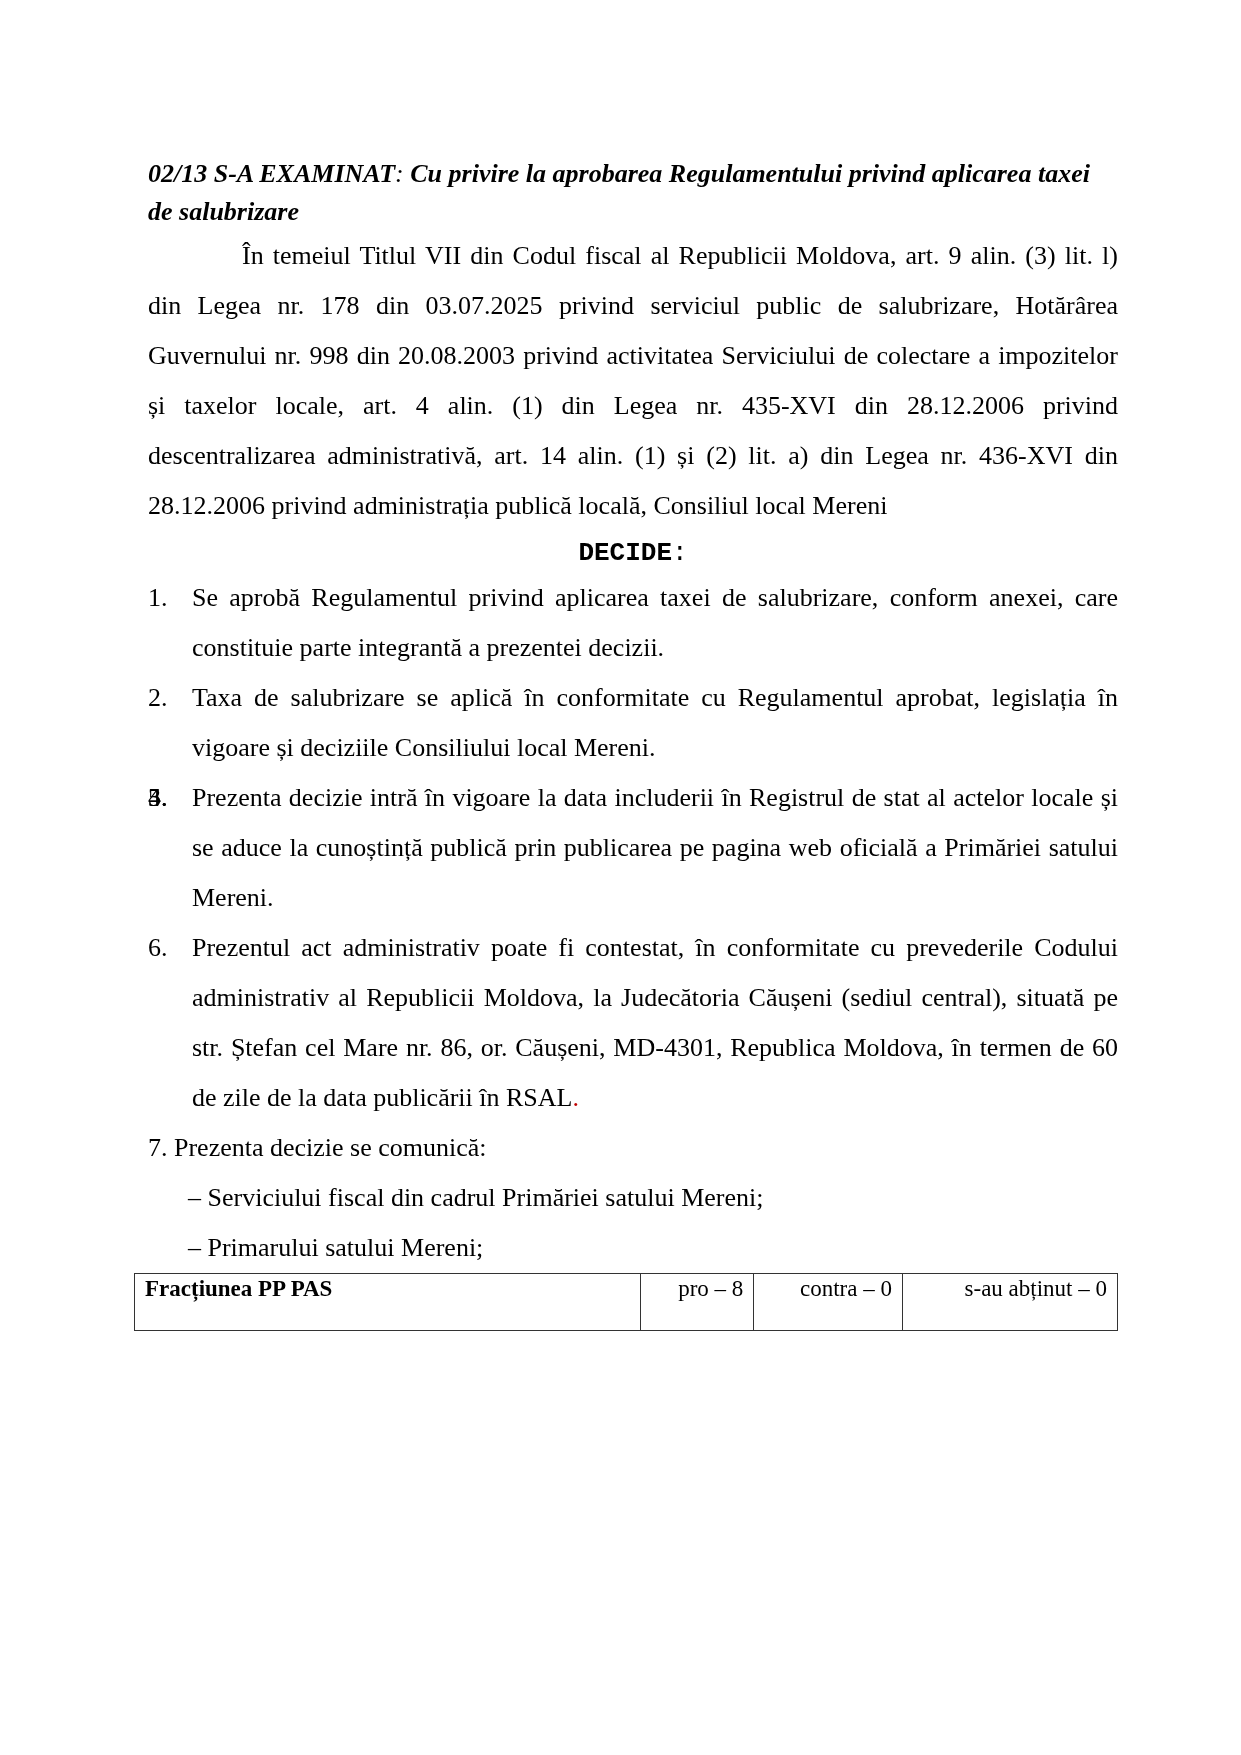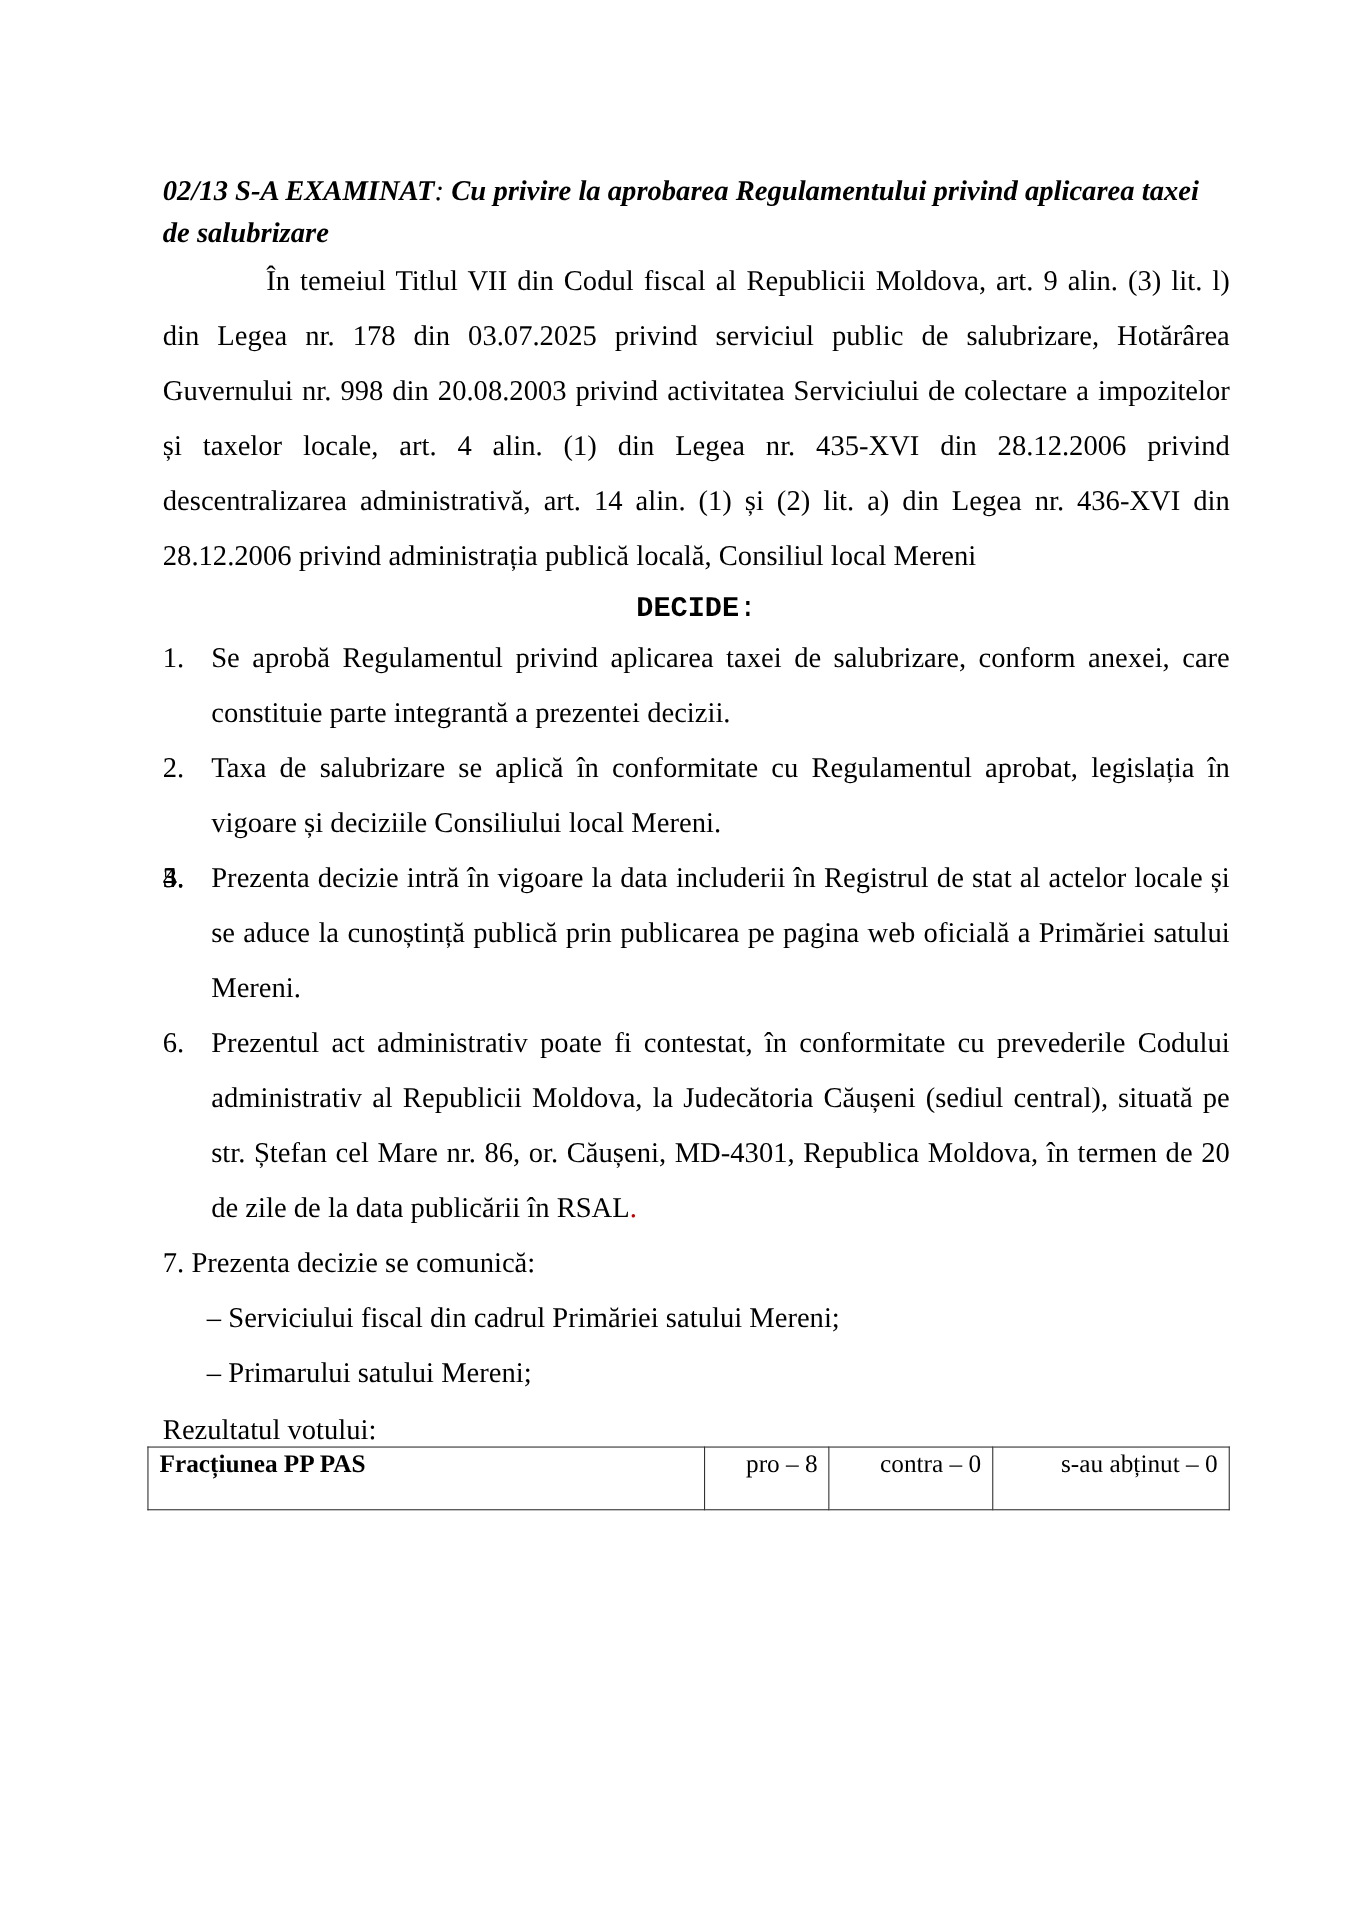"Prezentul act administrativ poate fi" span { text: 20 -> 60 }
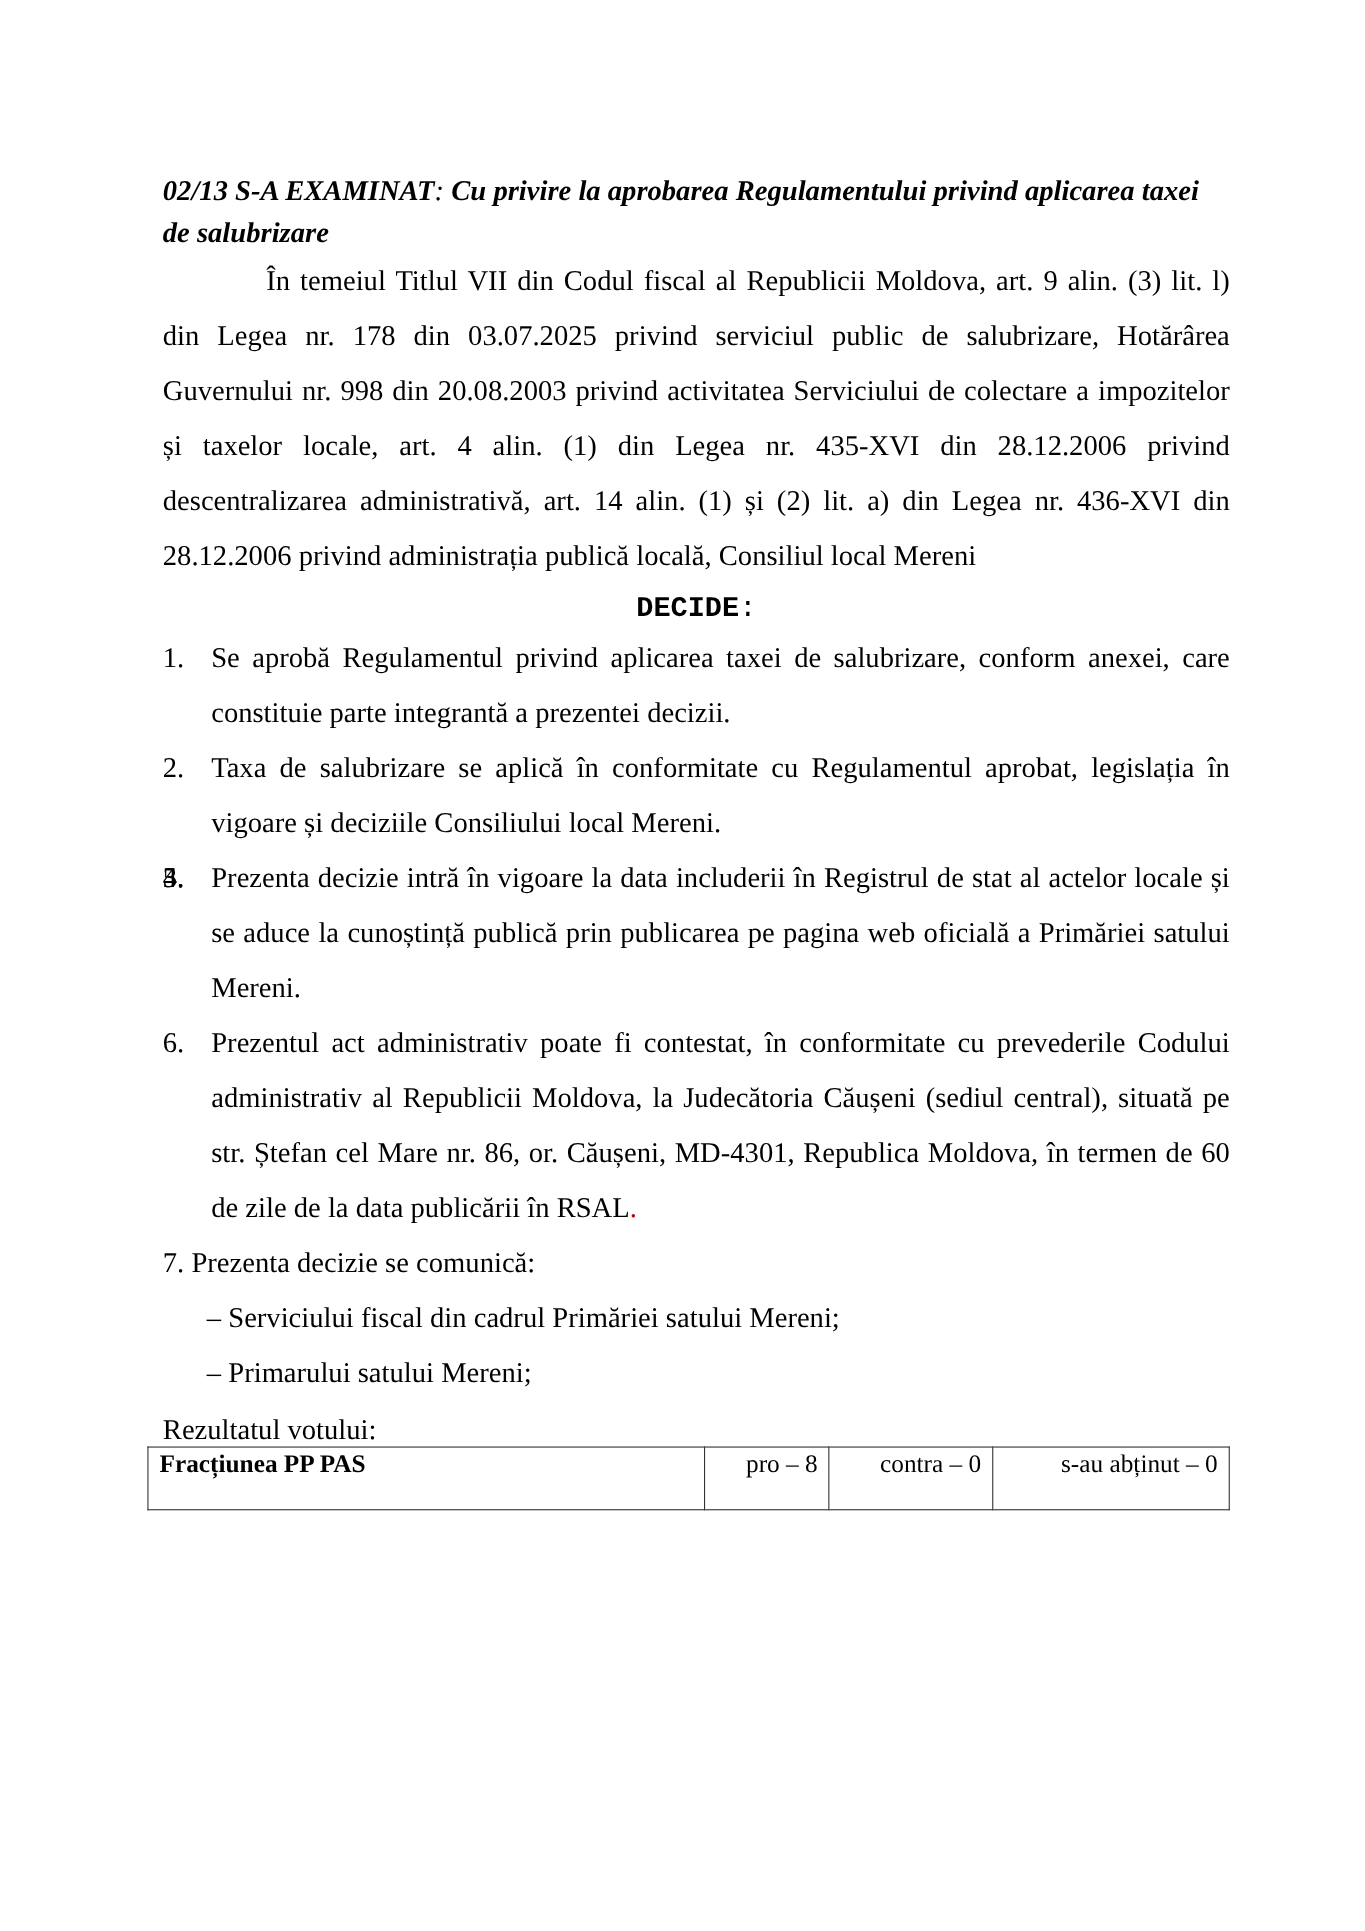"Rezultatul votului:" p.vote-label { html: <p>Rezultatul votului:</p> -> none }
